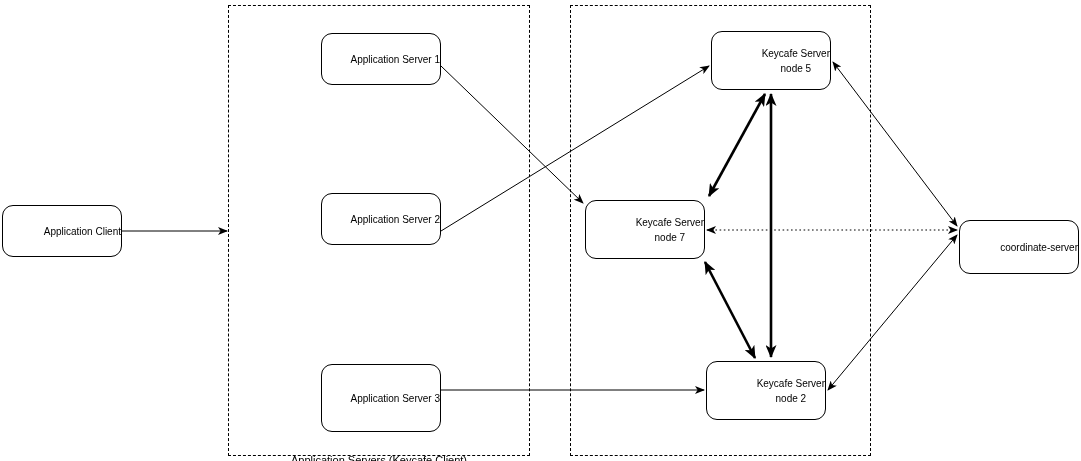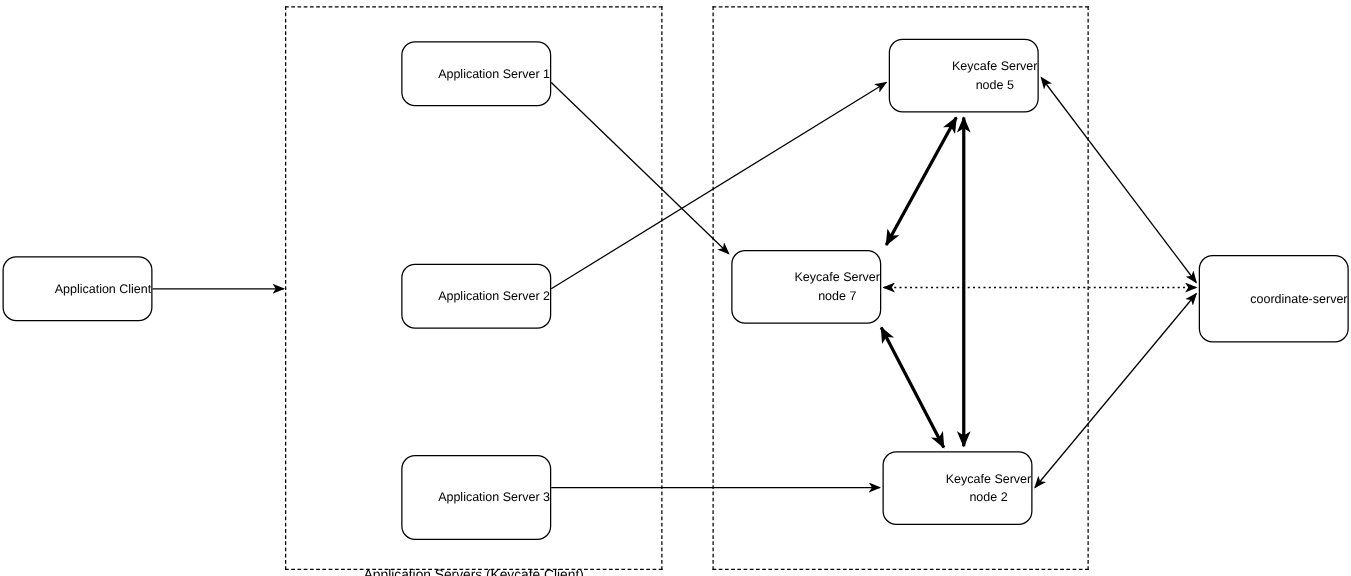"Application Server 2" div.node { top: 211px -> 193px }
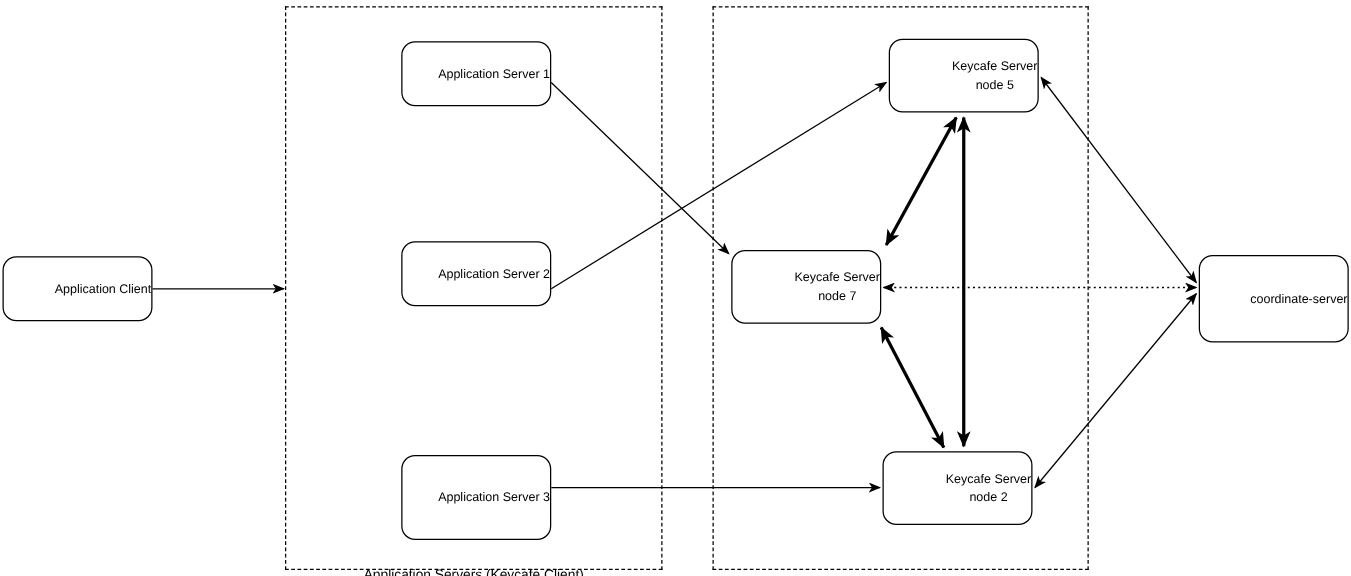"coordinate-server" div.node { height: 70px -> 54px; top: 204px -> 220px }
